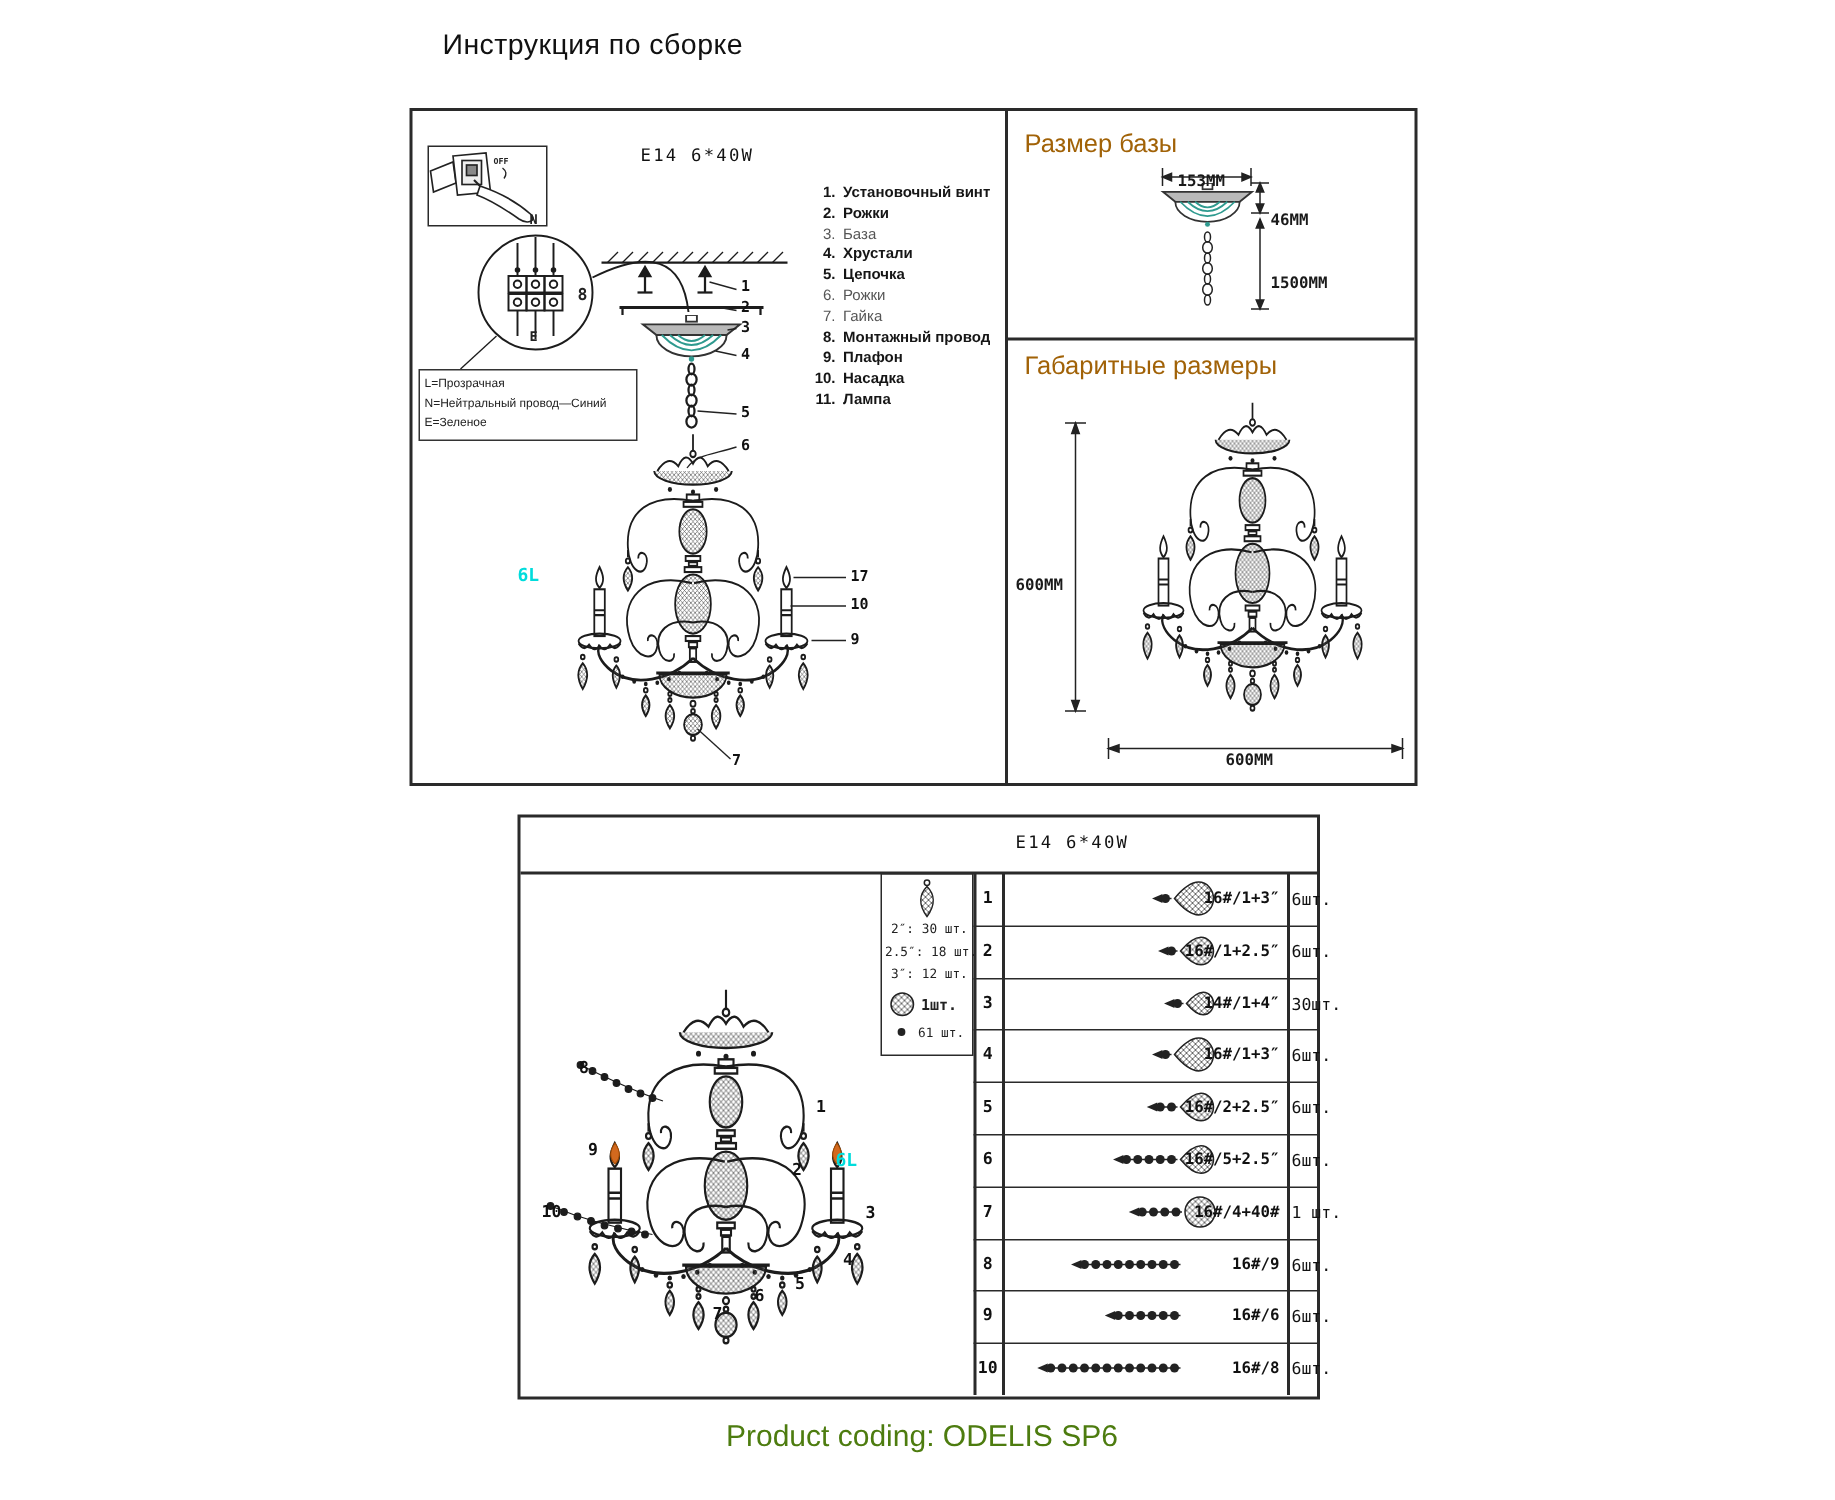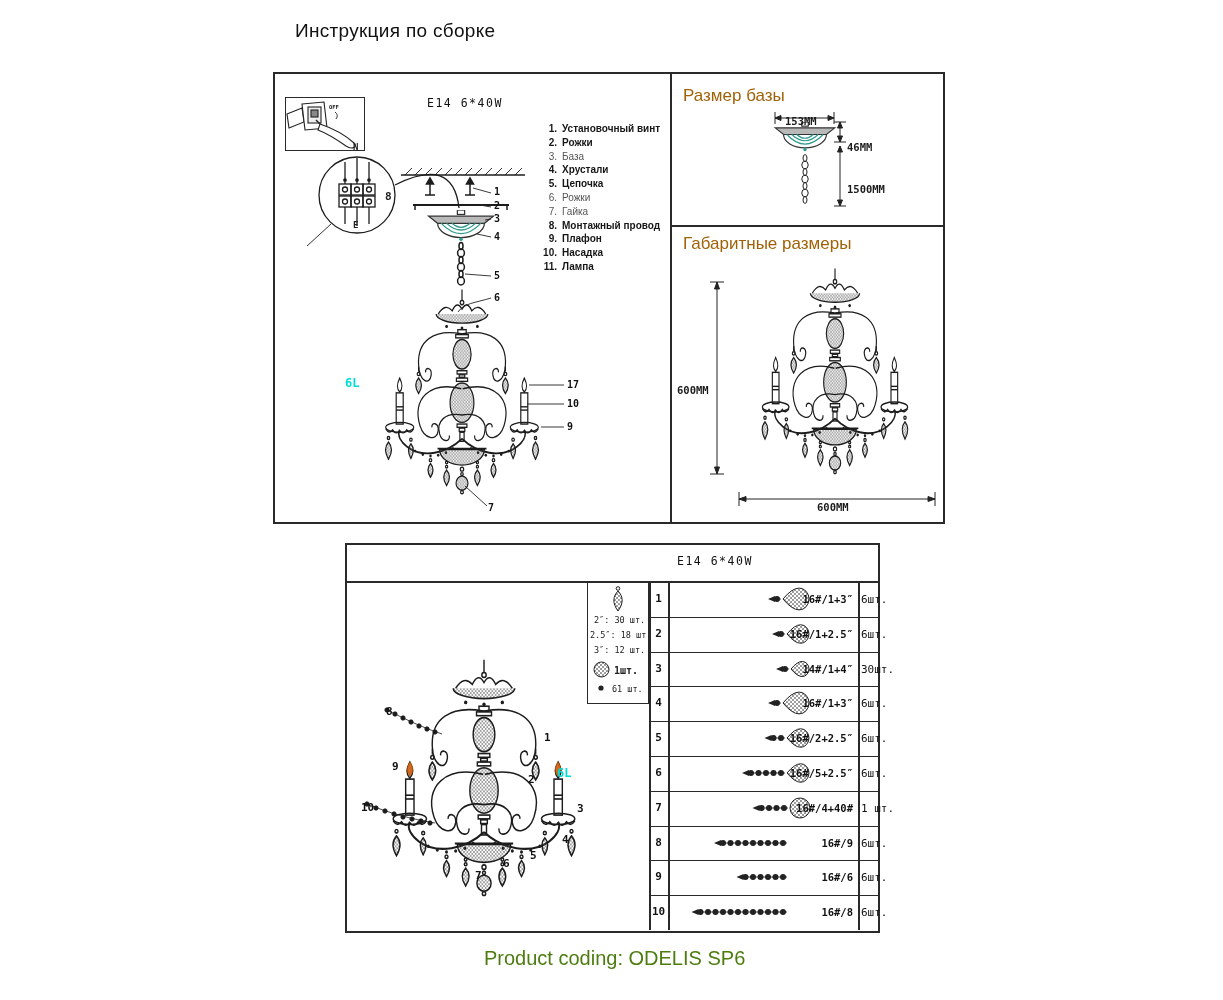"L=Прозрачная" div.abs { html: none -> <div> <div>L=Прозрачная</div> <div>N=Нейтральный провод—Синий</div> <div>E=Зеленое</div> </div> }
